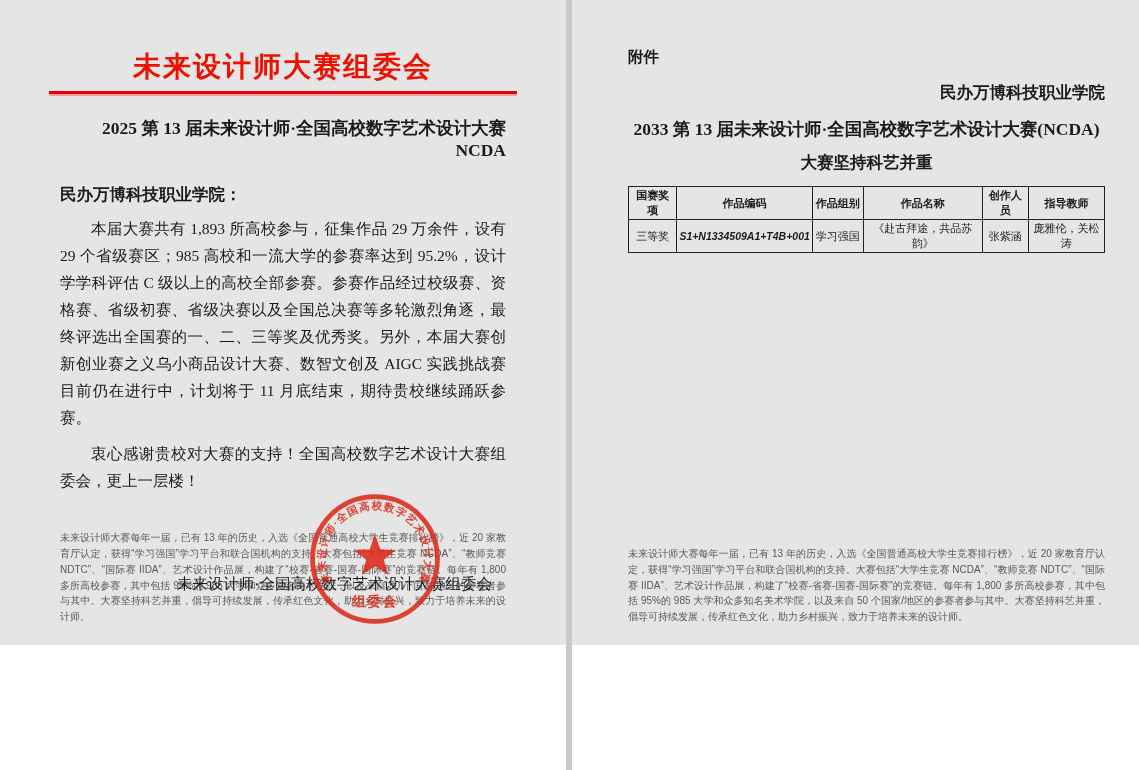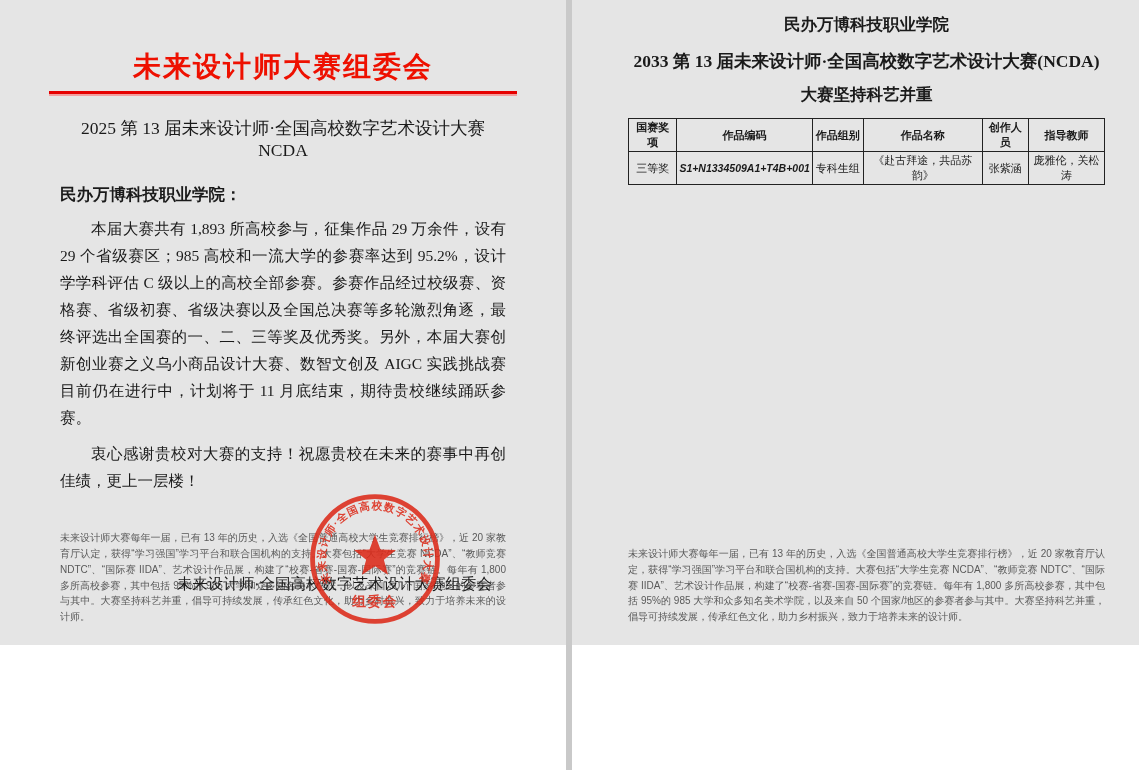"附件" div.attachment-label { html: none -> <div>附件</div> }
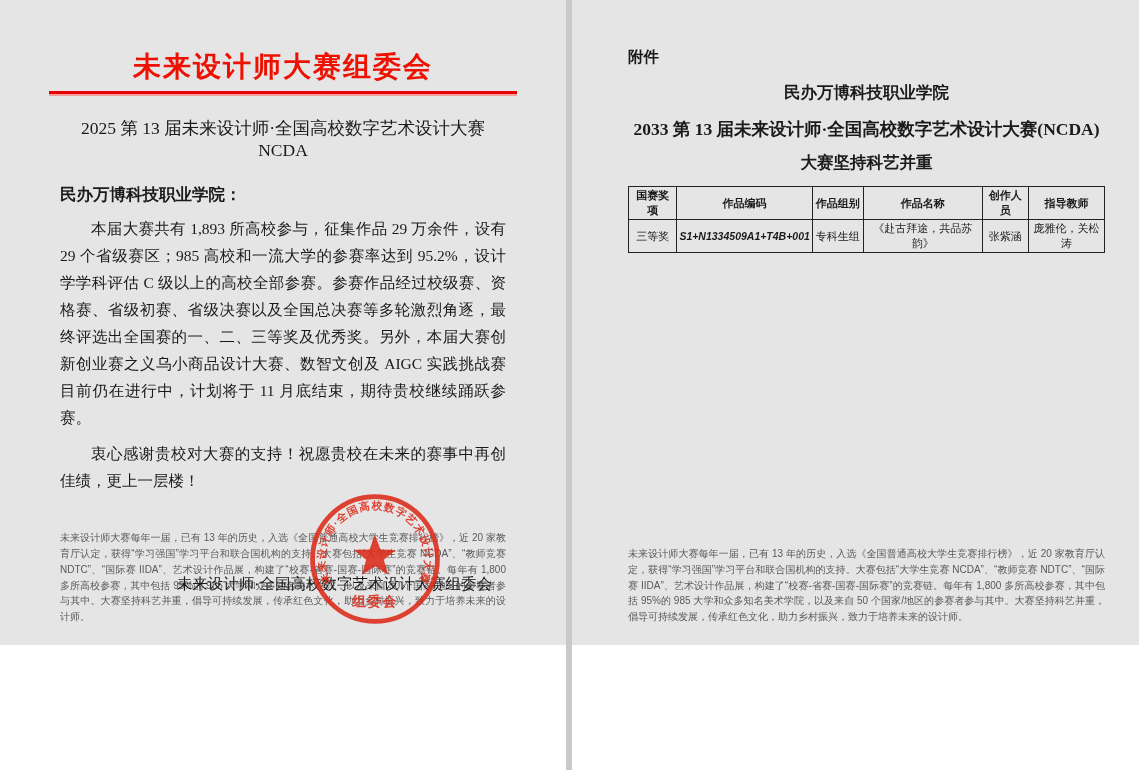"民办万博科技职业学院" .school-name { text-align: center -> right }
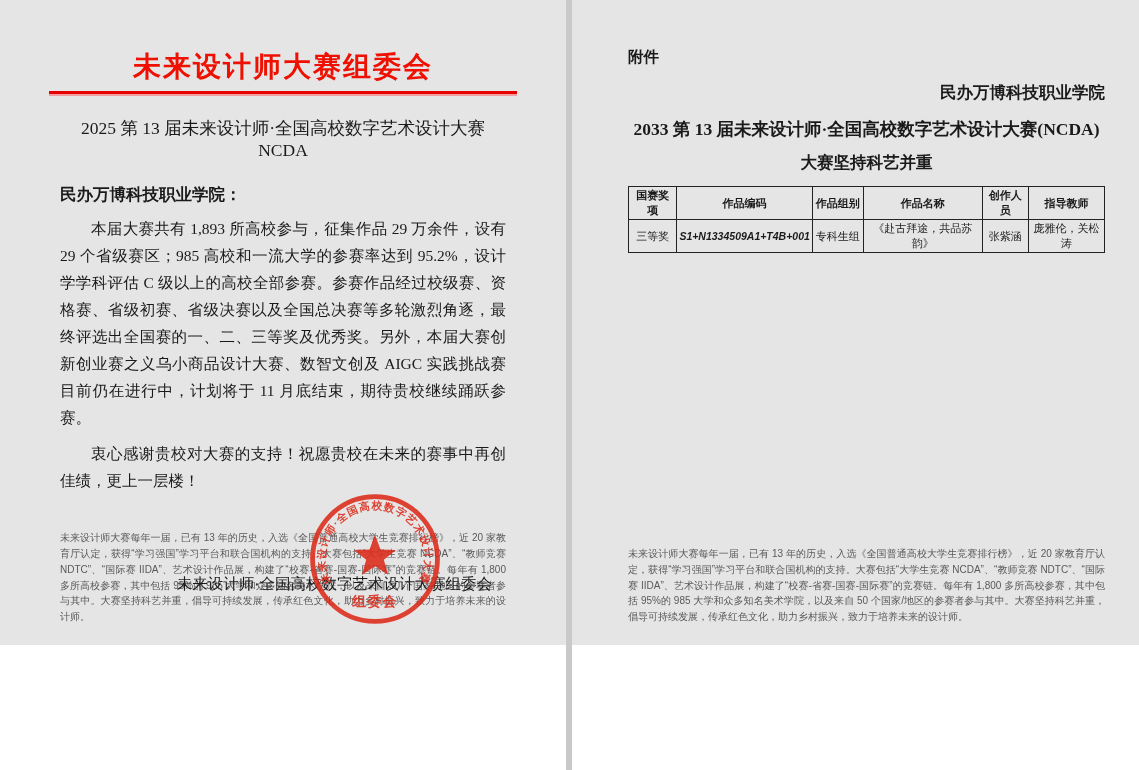"2025 第 13 届未来设计师·全国高校数字艺术设计大赛 NCDA" .doc-title-1 { font-weight: normal -> bold; text-align: center -> right }
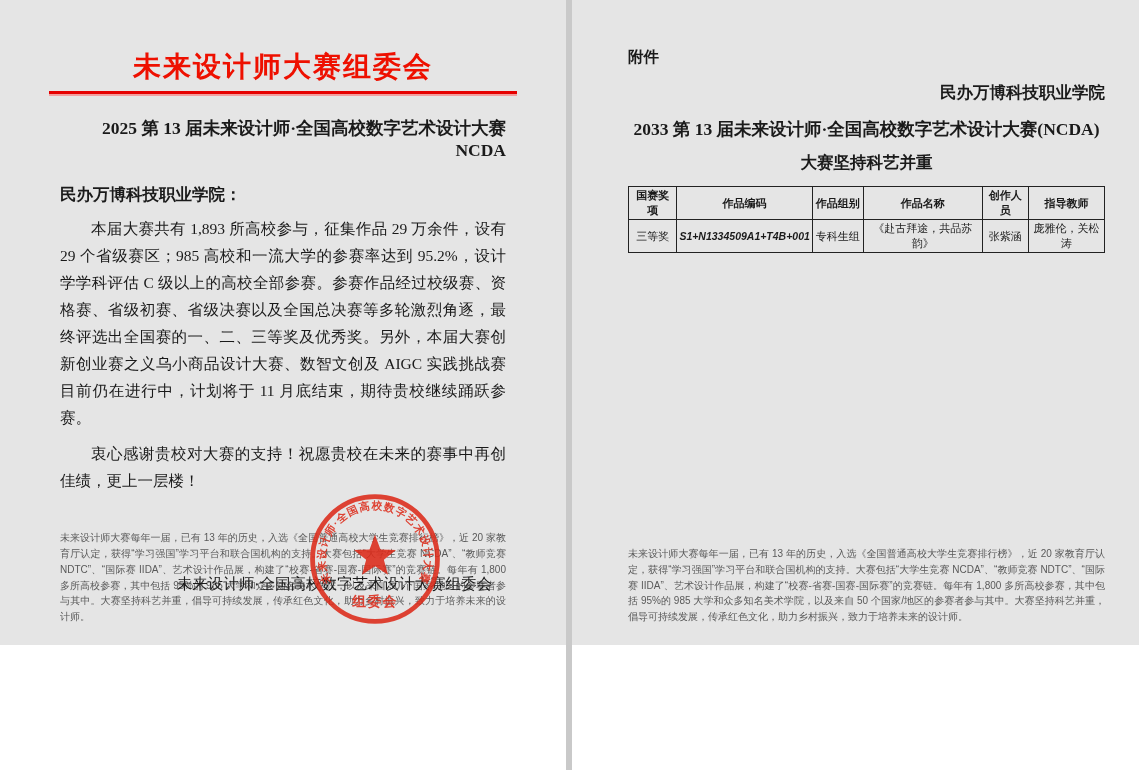"专科生组" td { text: 专科生组 -> 学习强国 }
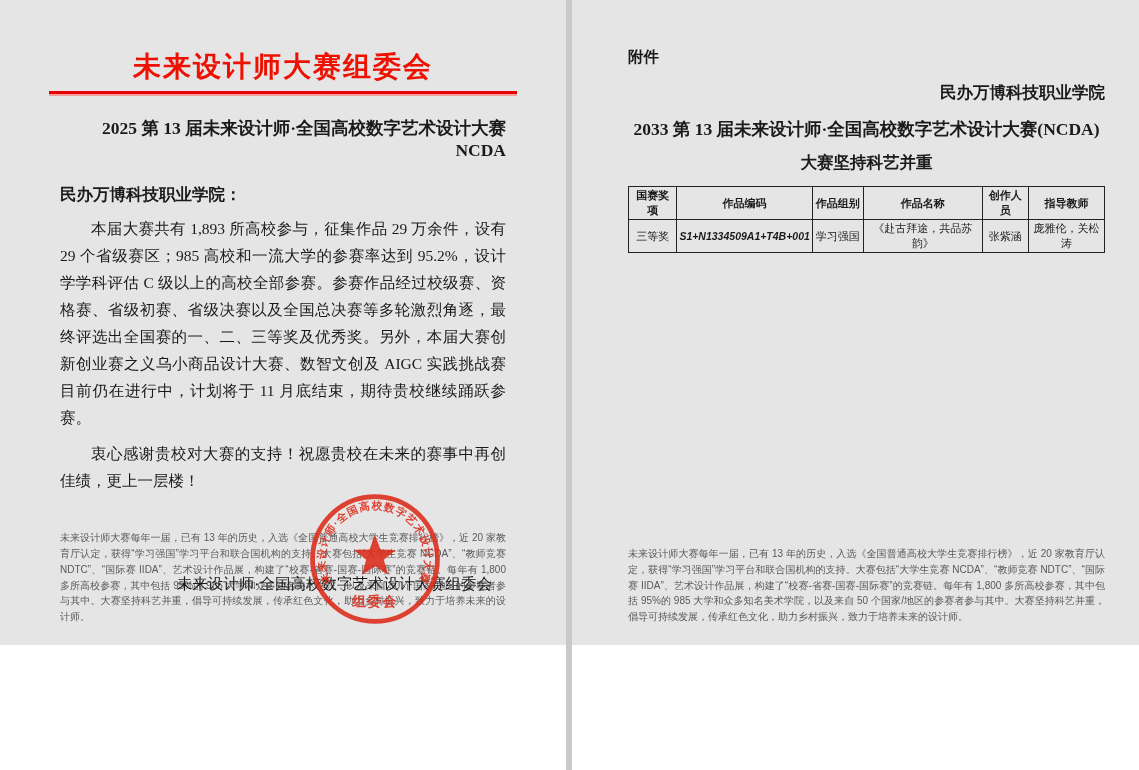"衷心感谢贵校对大赛的支持！祝愿贵校在未来的赛事中再创佳绩，更上一层楼！" p.body-para { text: 祝愿贵校在未来的赛事中再创佳绩 -> 全国高校数字艺术设计大赛组委会 }
